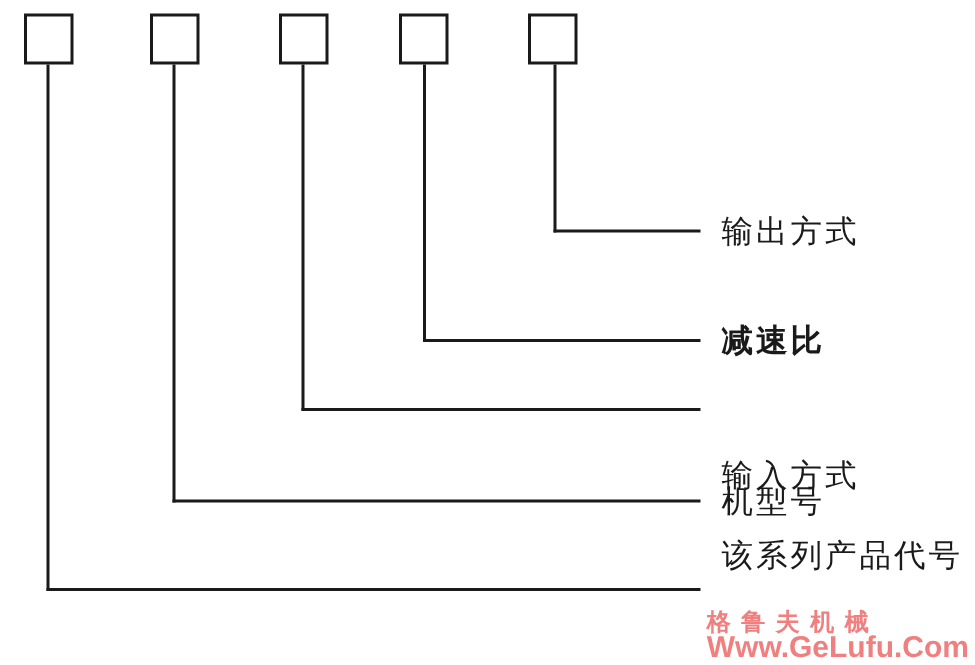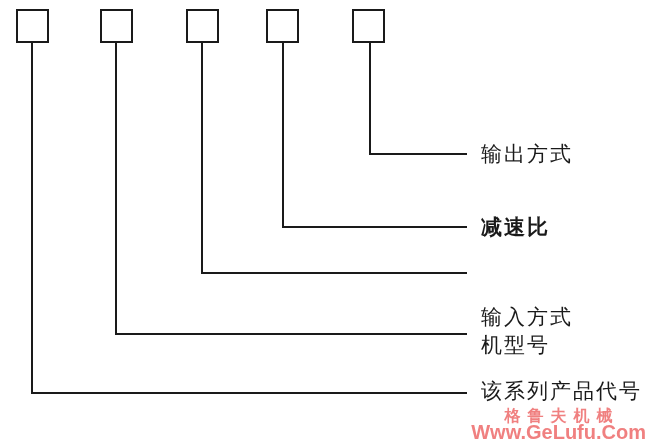"机型号" .lbl-model { margin-top: 11px -> none }
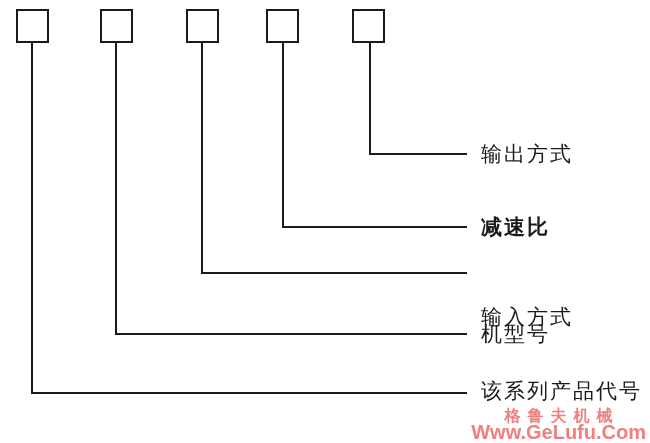"该系列产品代号" .lbl-series { top: 379px -> 358px }
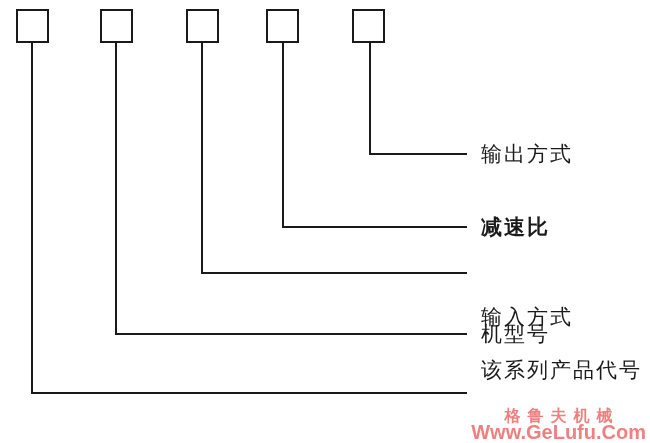"格鲁夫机械" .watermark { text-align: center -> left }
